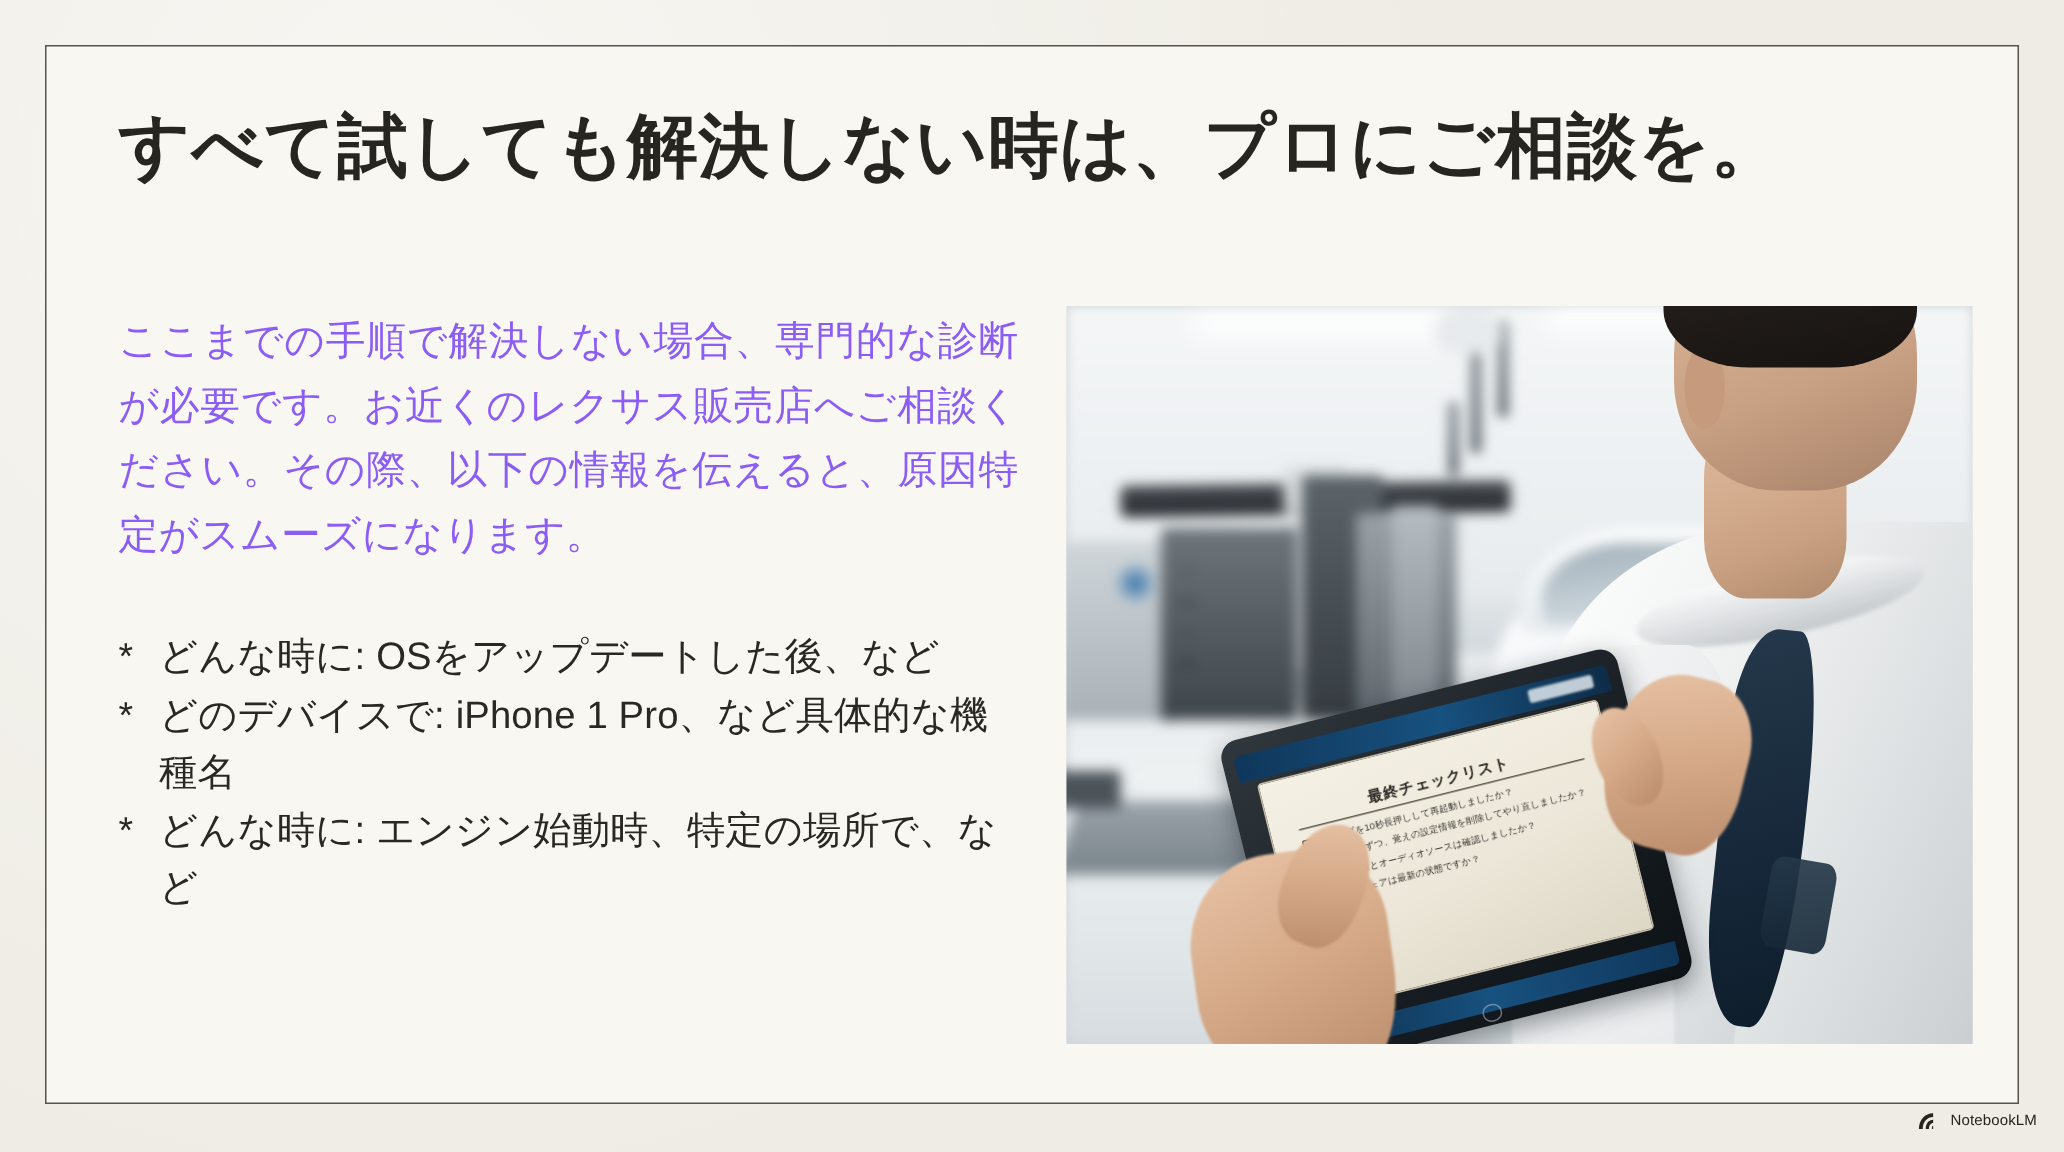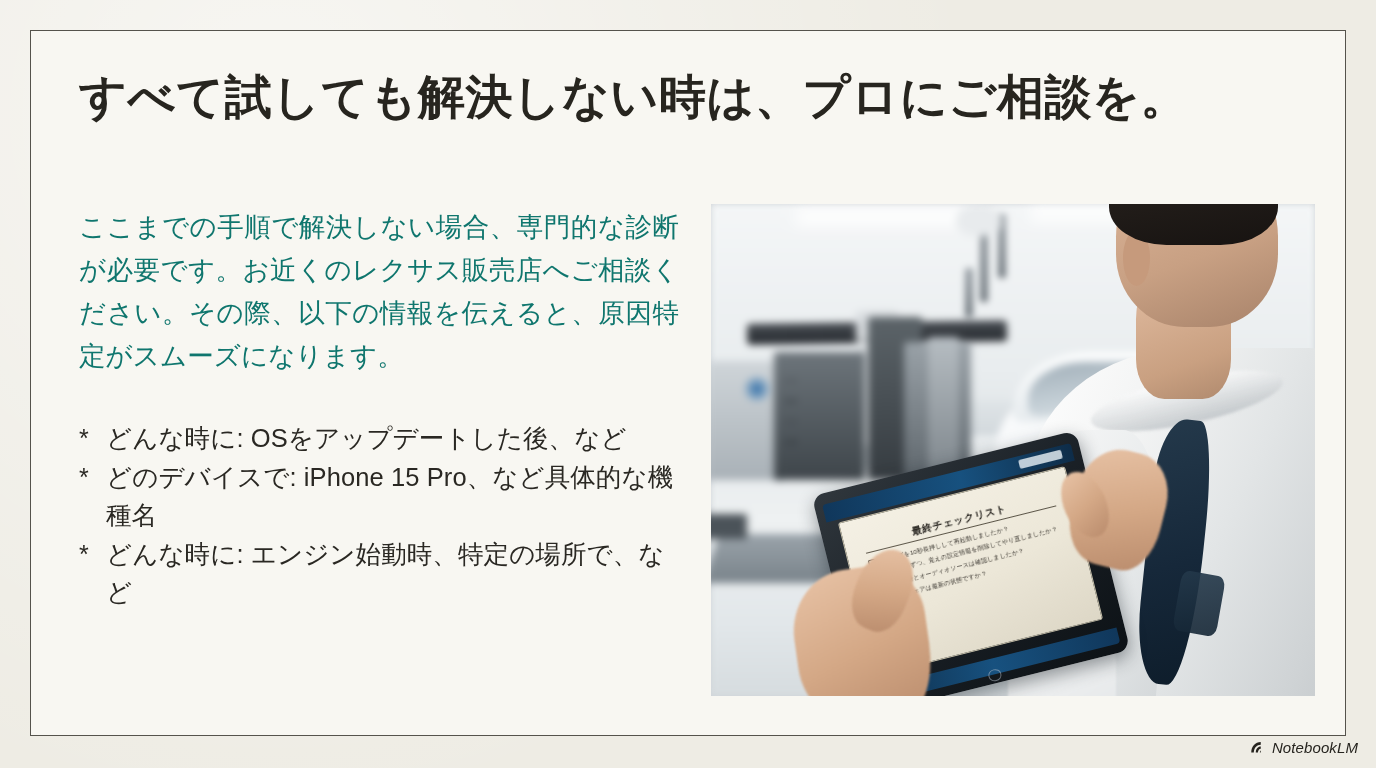"ここまでの手順で解決しない場合、専門的な診断が必要です。お近くのレクサス販売店へ" #intro-paragraph { color: #0f766e -> #8b5cf6 }
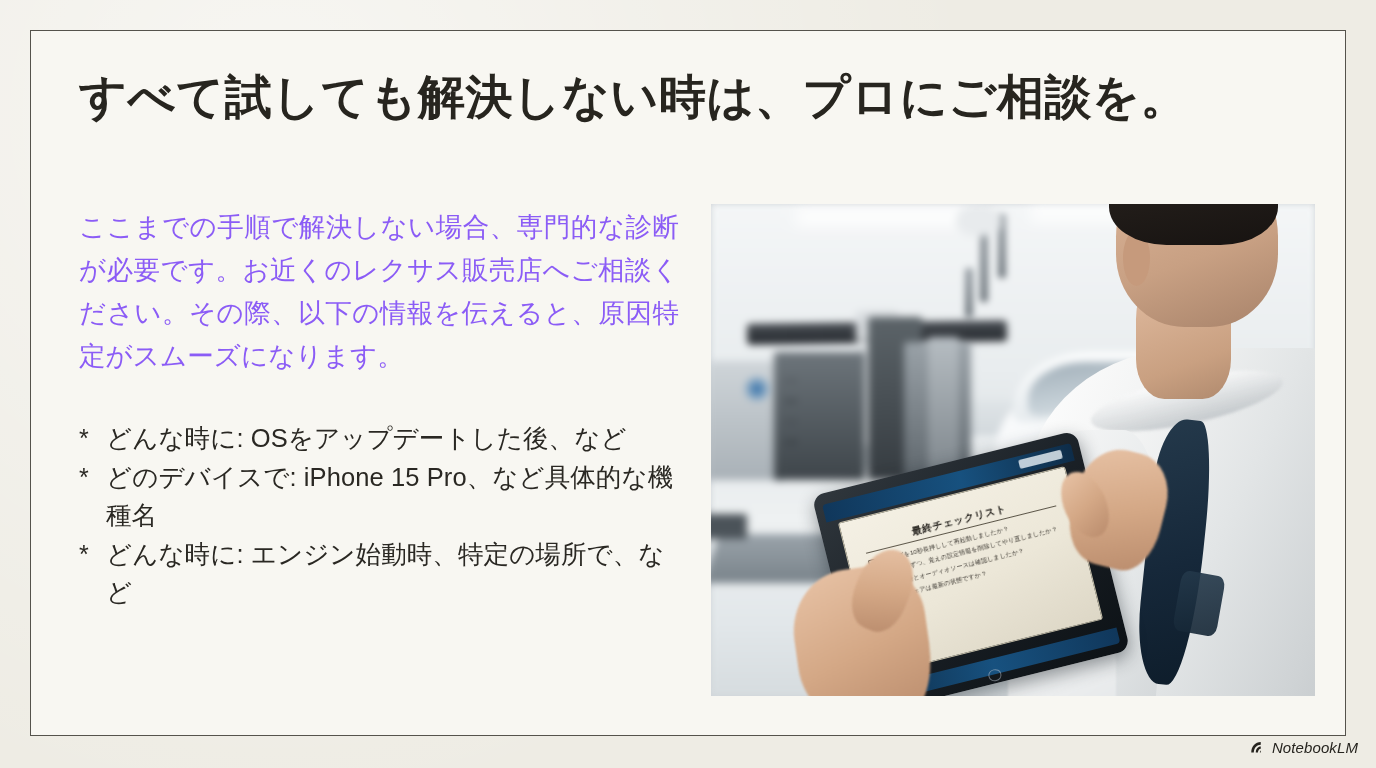"どのデバイスで: iPhone 15 Pro、など具体的な機種名" span.bullet-text { text: 15 -> 1 }
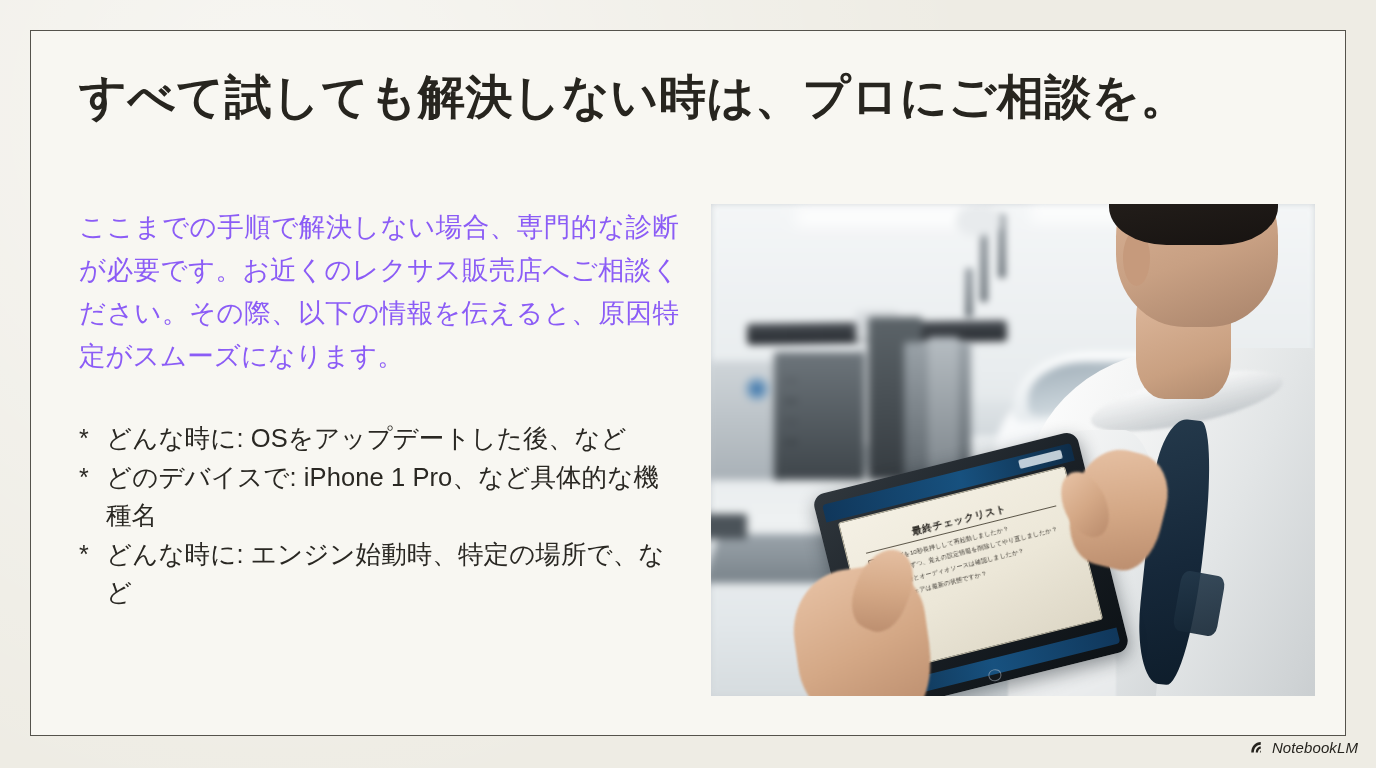"NotebookLM" #brand-label { font-size: 15px -> 10px; font-style: italic -> none }
